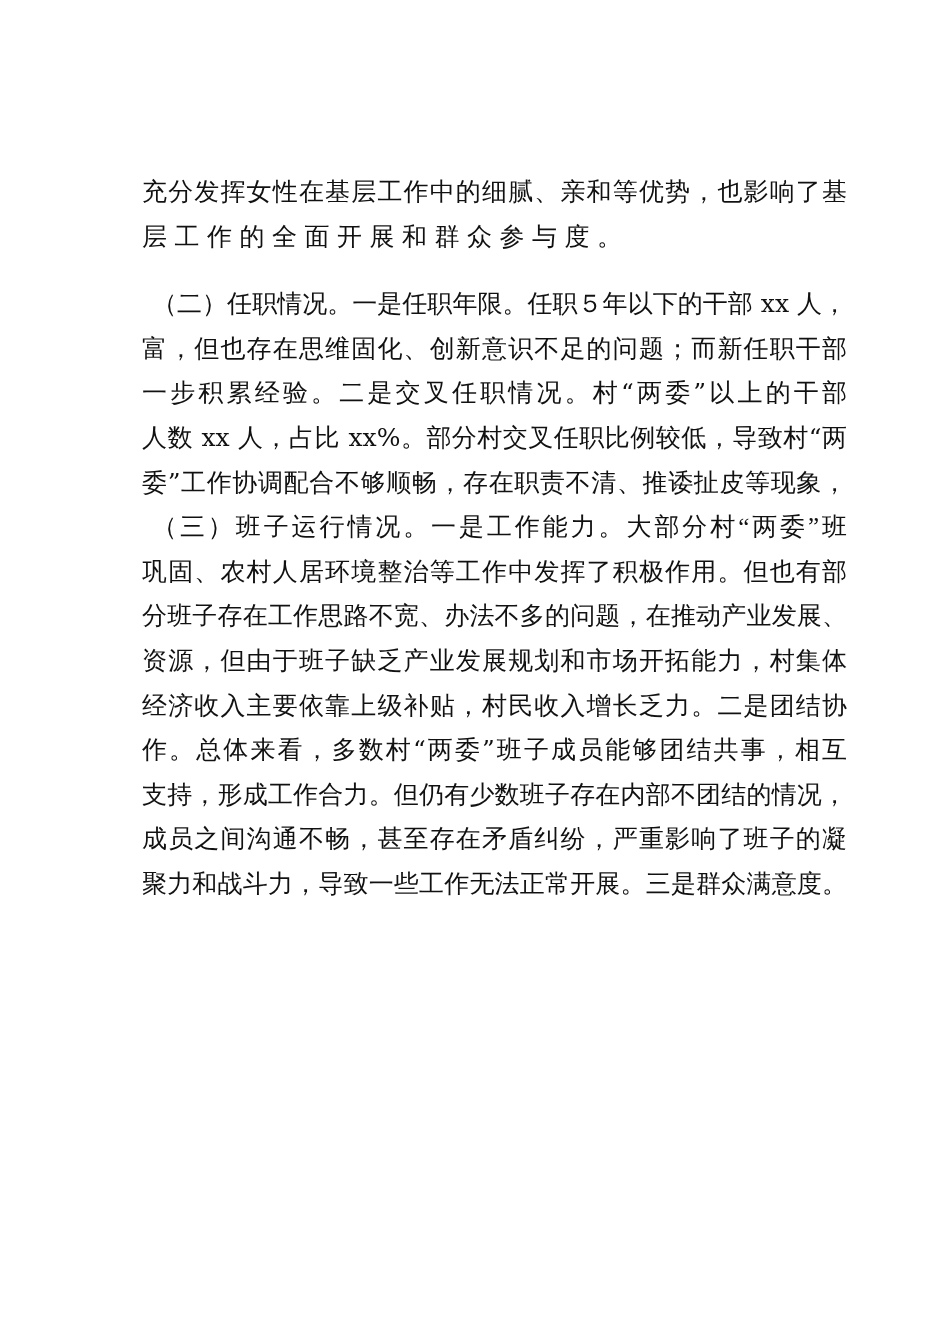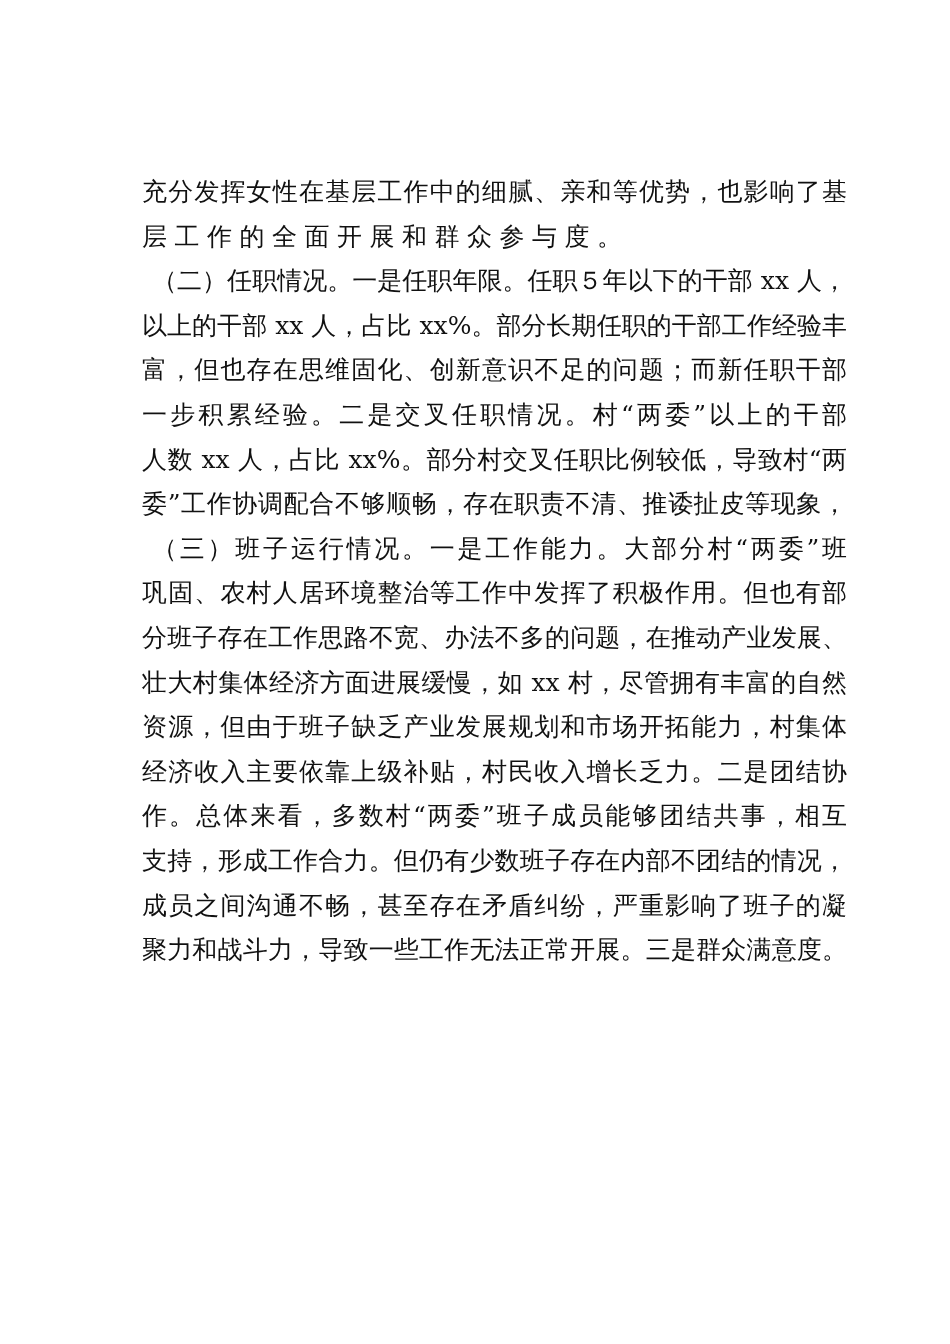"（二）任职情况。一是任职年限。任职５年以下的干部 xx 人，" span.line { margin-top: none -> 23px }
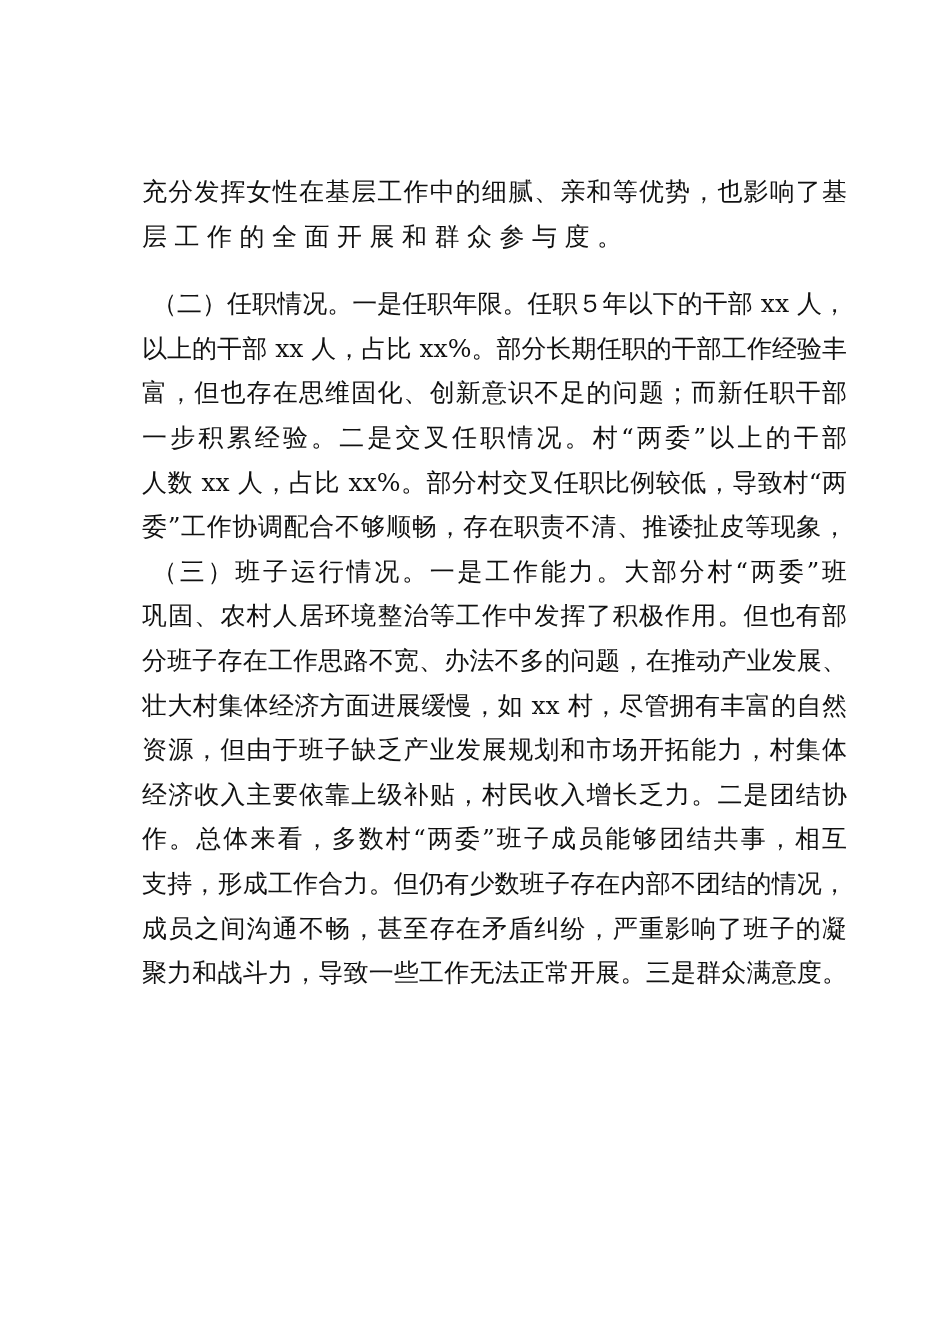"以上的干部 xx 人，占比 xx%。部分长期任职的干部工作经验丰" span.line { html: <span>以上的干部 xx 人，占比 xx%。部分长期任职的干部工作经验丰</span> -> none }
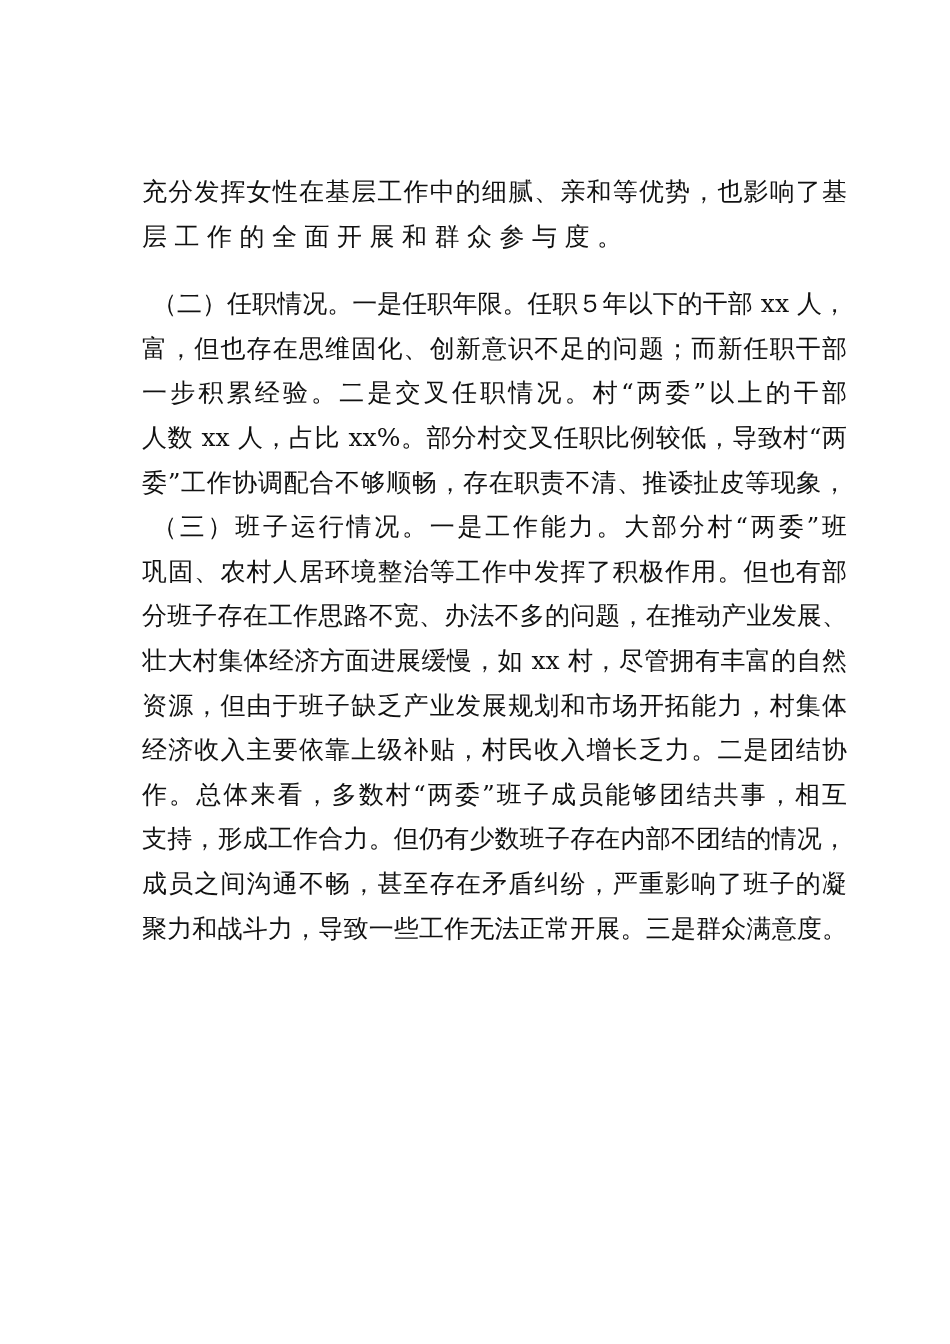"（三）班子运行情况。一是工作能力。大部分村“两委”班" span.line { font-family: none -> Liberation Serif, serif }
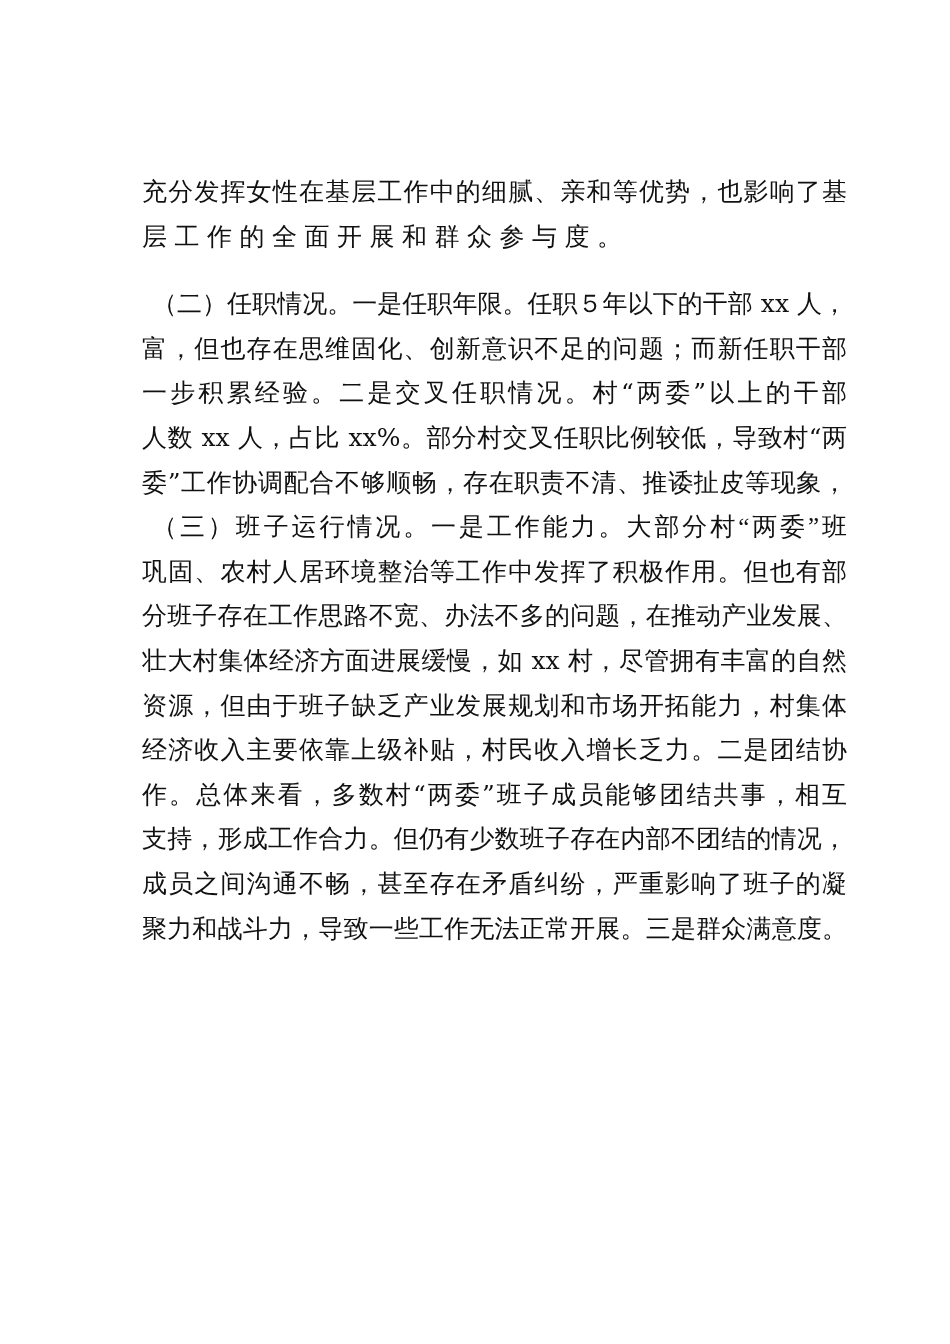"壮大村集体经济方面进展缓慢，如 xx 村，尽管拥有丰富的自然" span.line { html: <span>壮大村集体经济方面进展缓慢，如 xx 村，尽管拥有丰富的自然</span> -> none }
